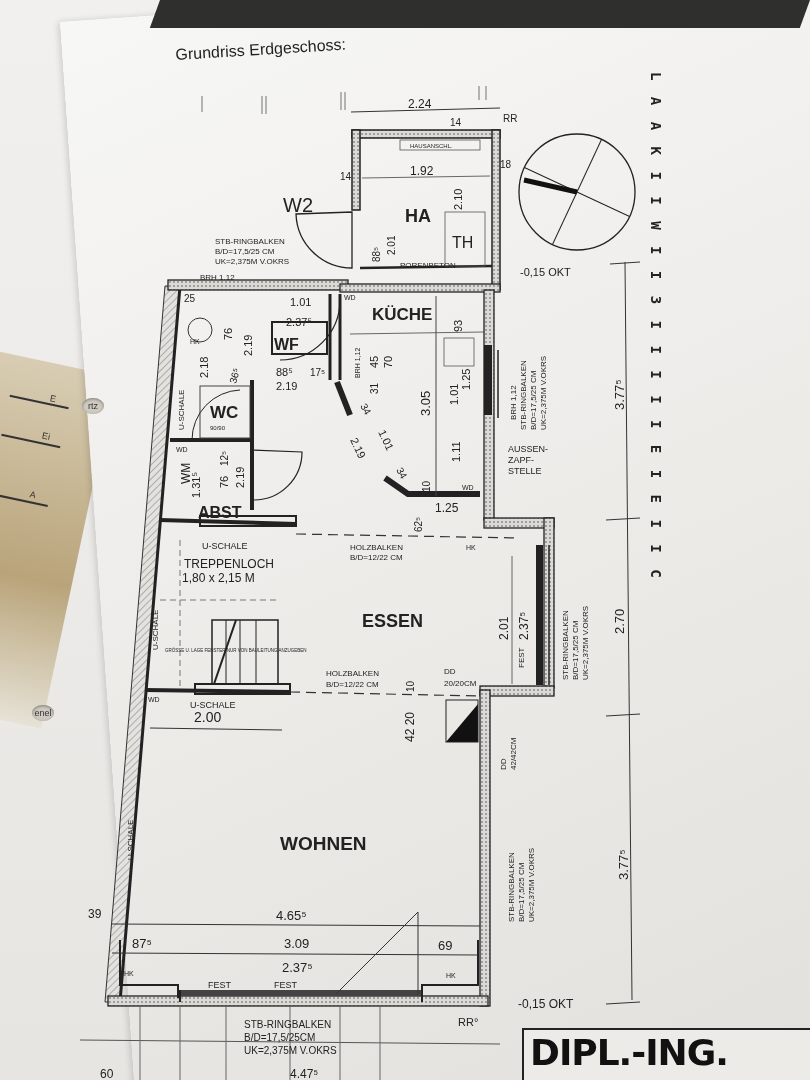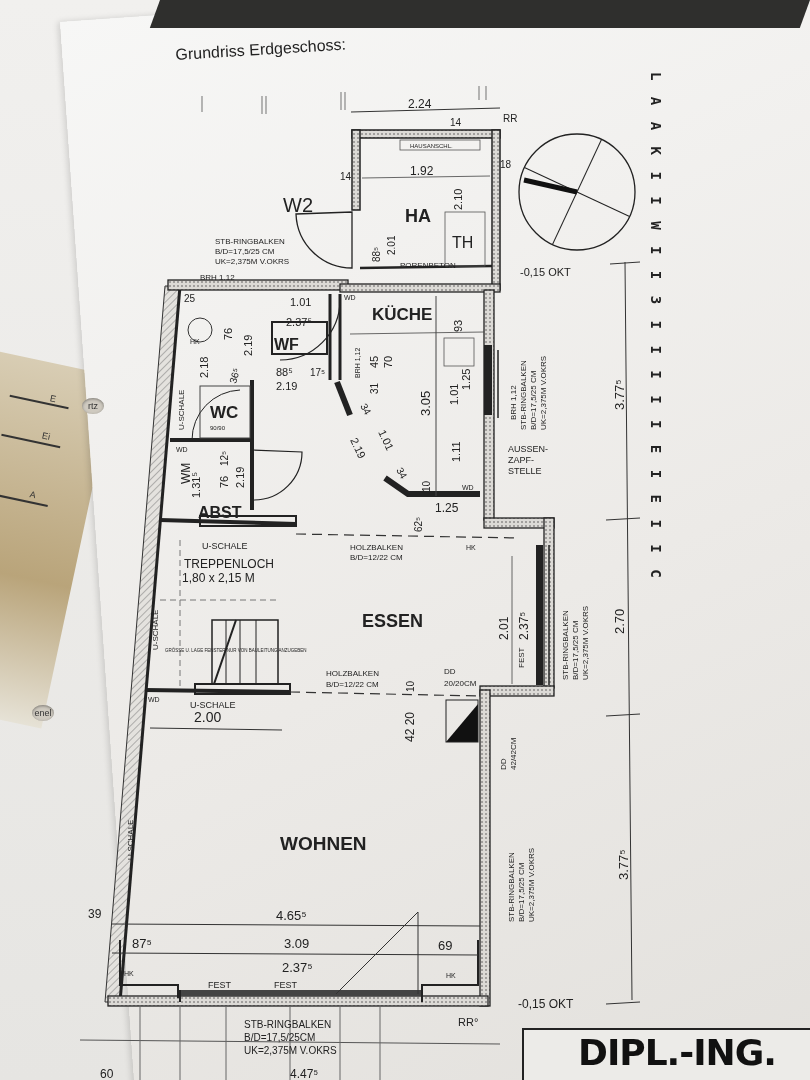"DIPL.-ING." .dipl { margin-left: 48px -> none }
